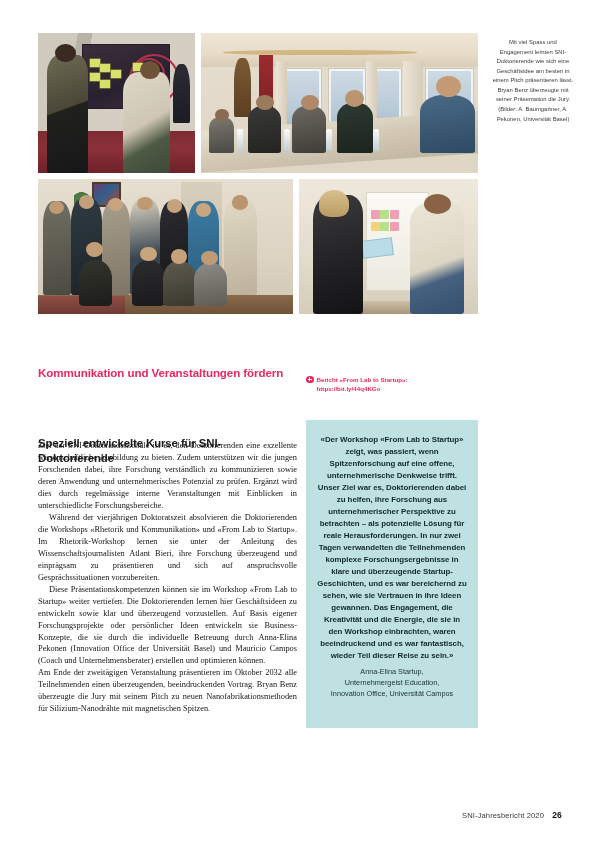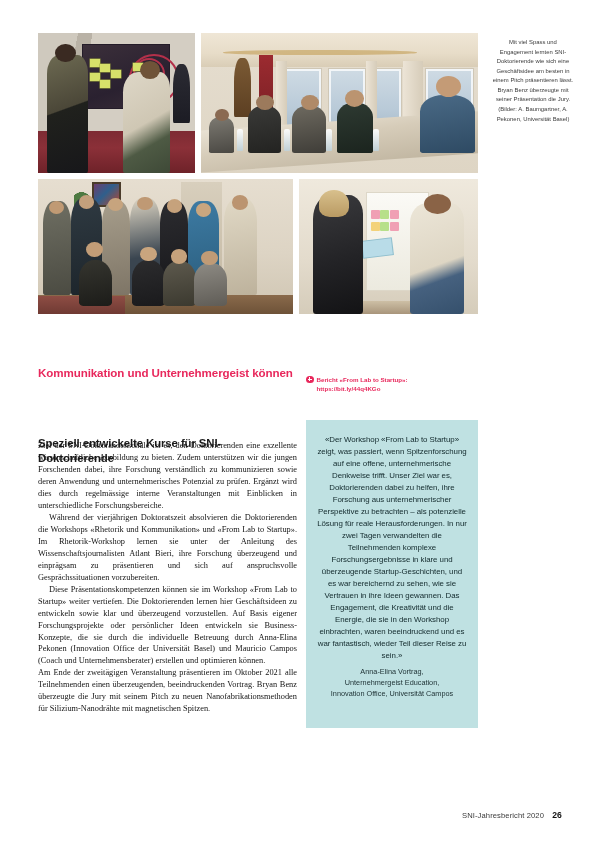"Kommunikation und Unternehmergeist" div.kicker { text: Unternehmergeist können -> Veranstaltungen fördern }
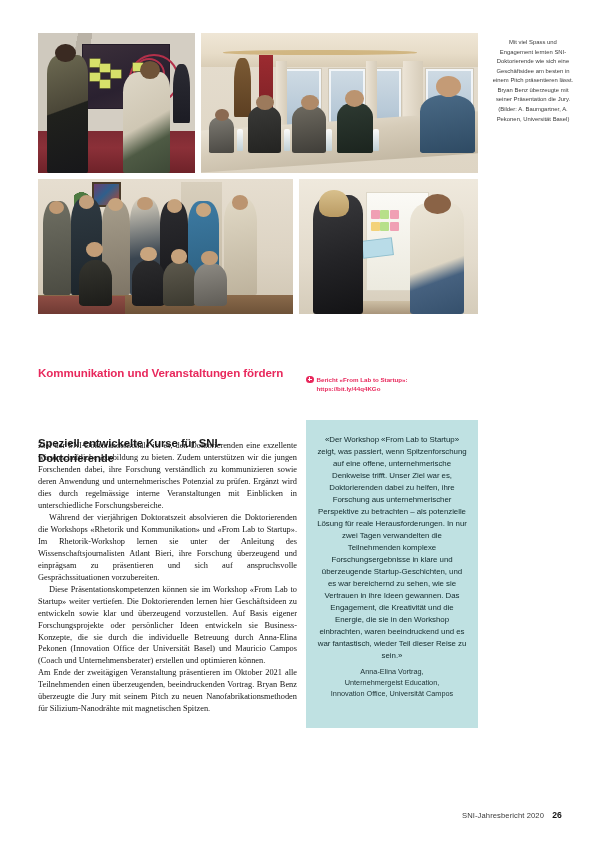"«Der Workshop «From Lab to" .quote-text { font-weight: normal -> bold }
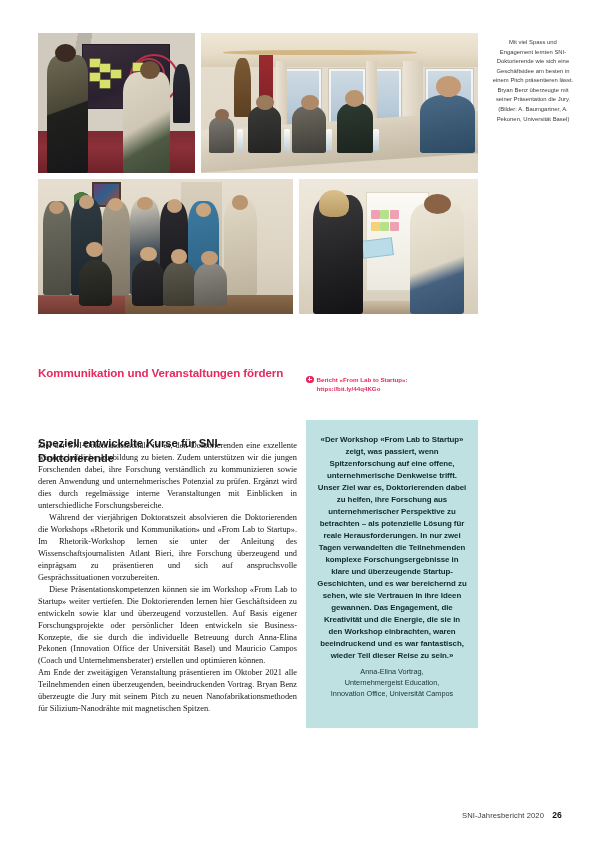"Am Ende der zweitägigen Veranstaltung" p { text: 2021 -> 2032 }
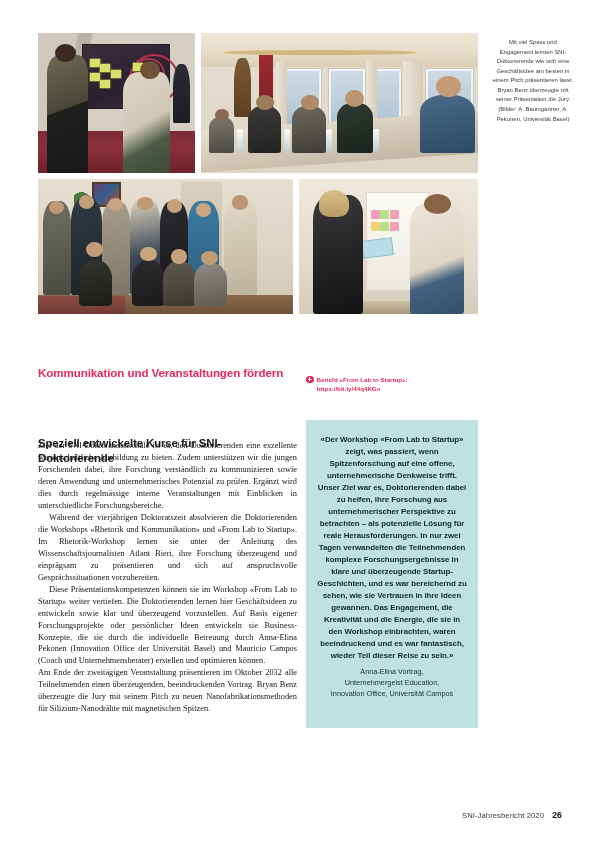"Anna-Elina Vortrag," div { text: Vortrag -> Startup }
